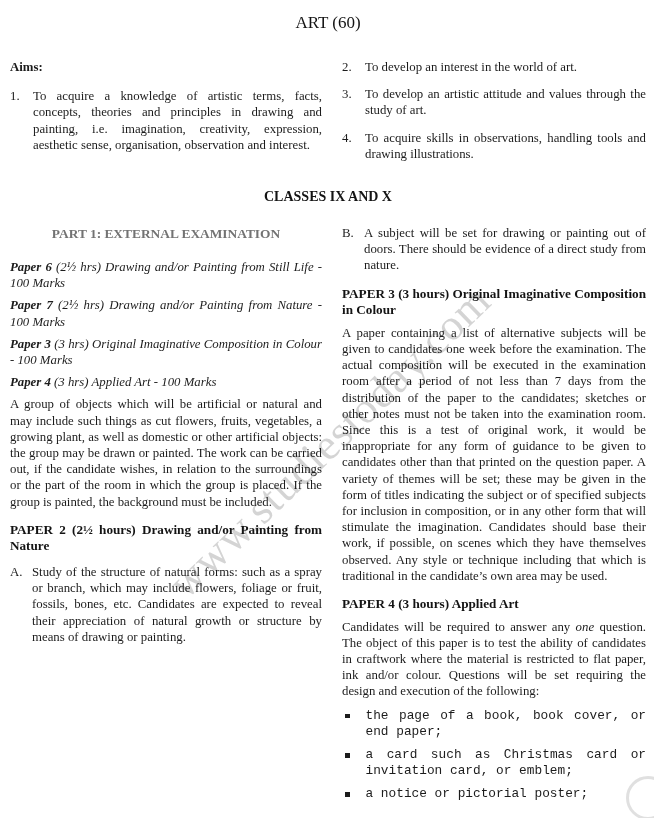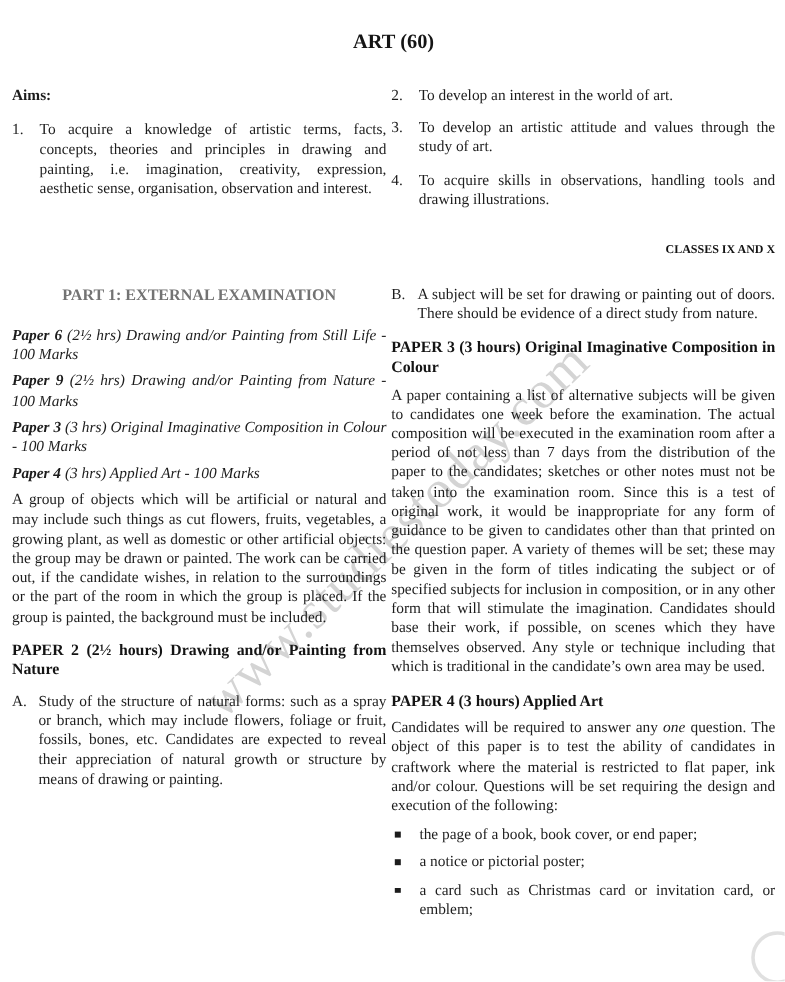"ART (60)" .doc-title { font-weight: bold -> normal; margin: 14px 0 26px 0 -> 2px 0 26px 0 }
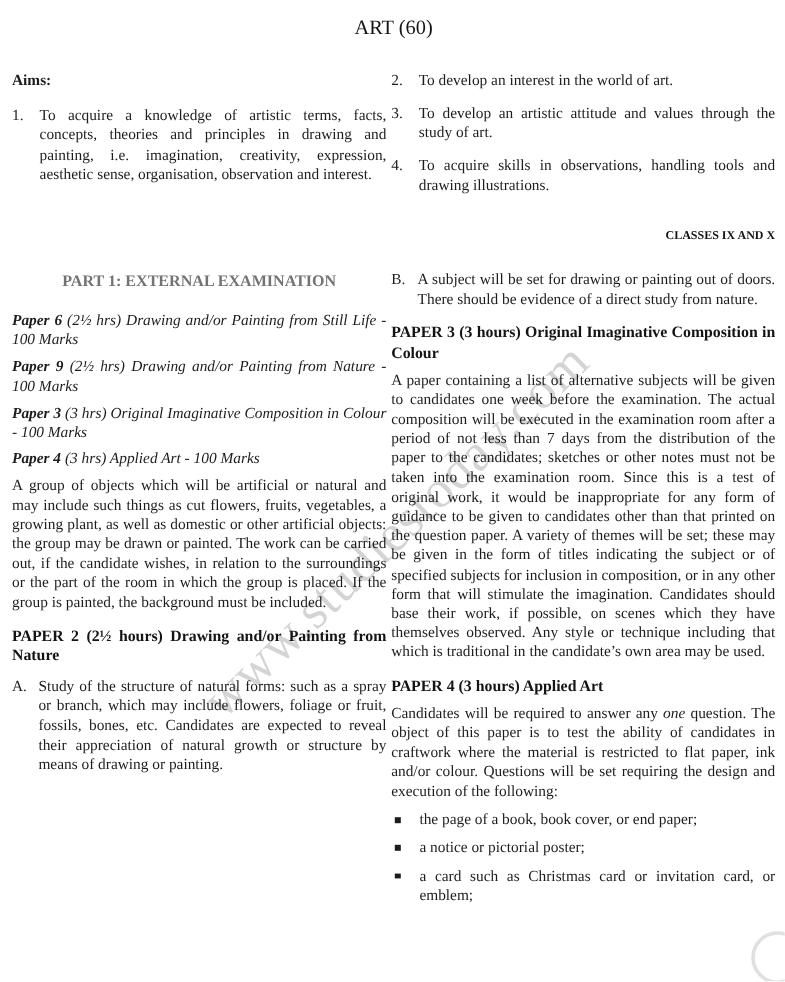"Aims:" .two-col { gap: 4px -> 20px }
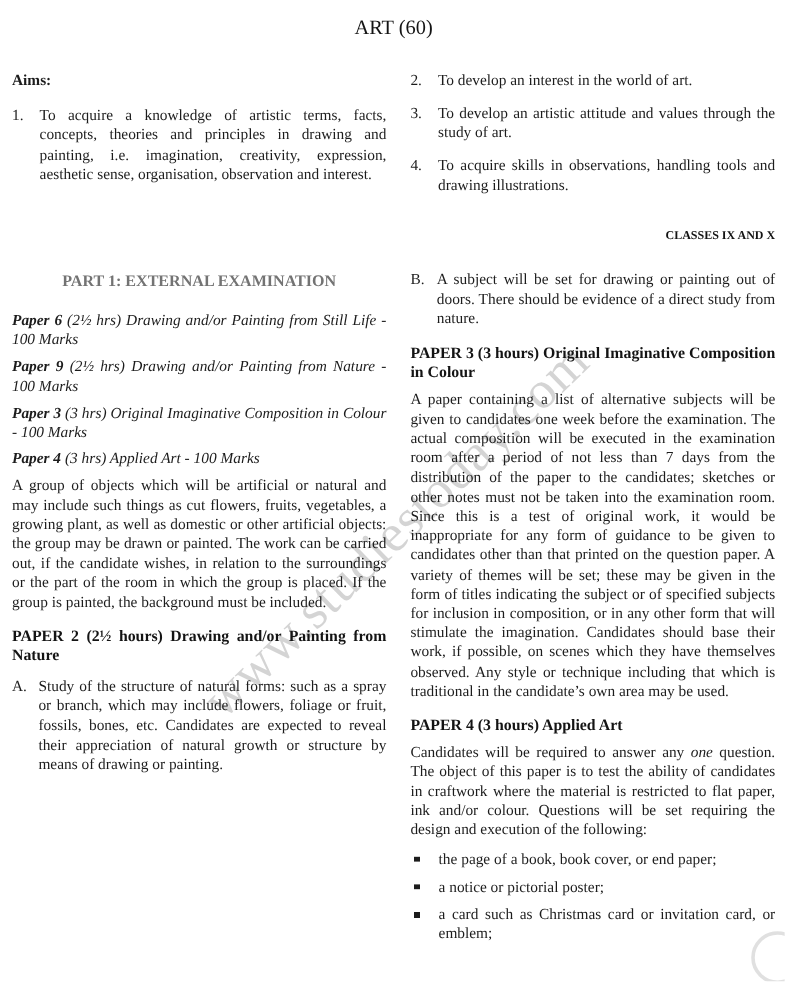"CLASSES IX AND X" .classes-heading { font-size: 10px -> 14px; text-align: right -> center }
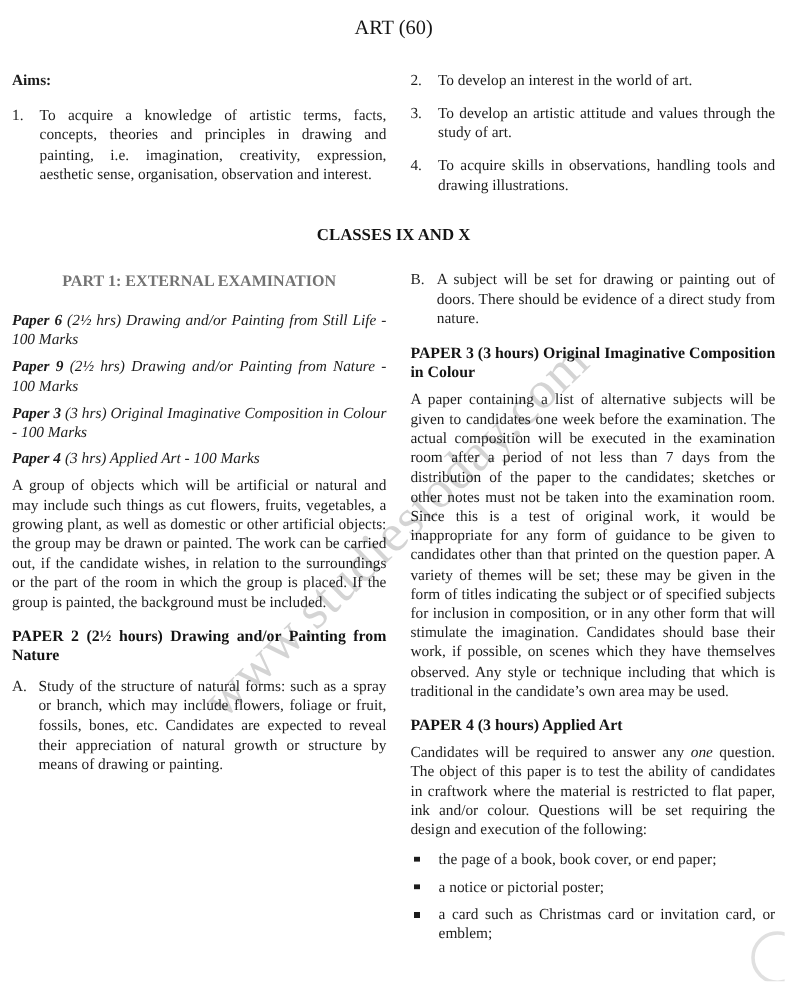"Paper 9" b.paper-label { text: 9 -> 7 }
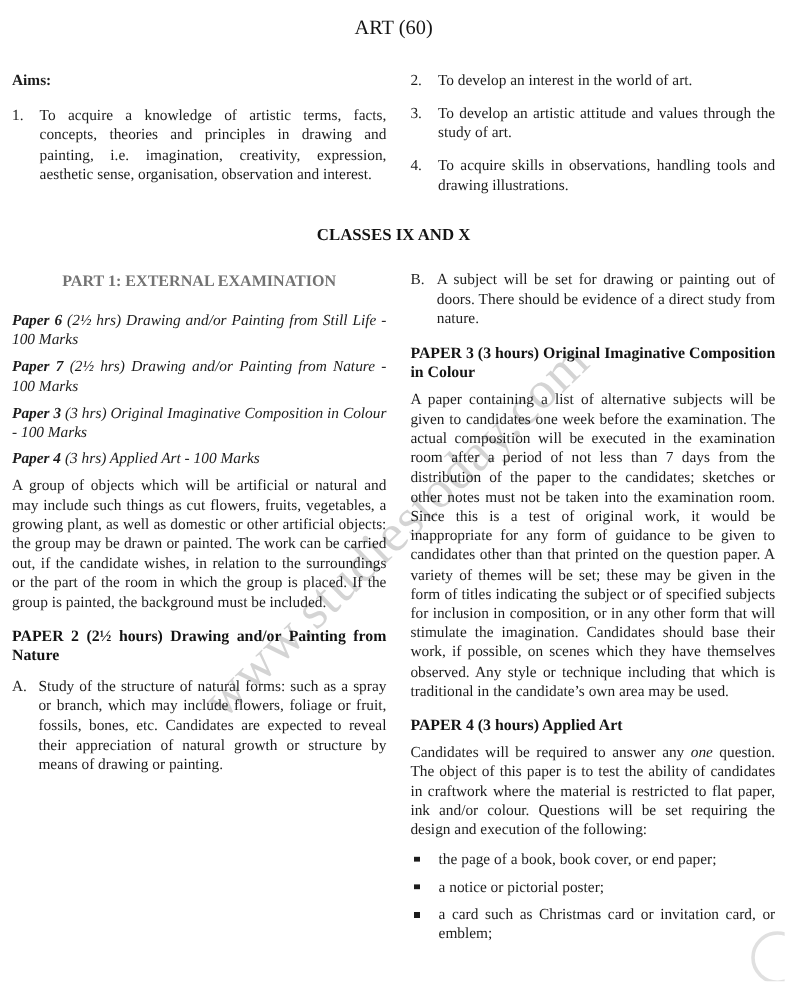"the page of a book," .bullet-list { font-family: none -> Liberation Mono, monospace }
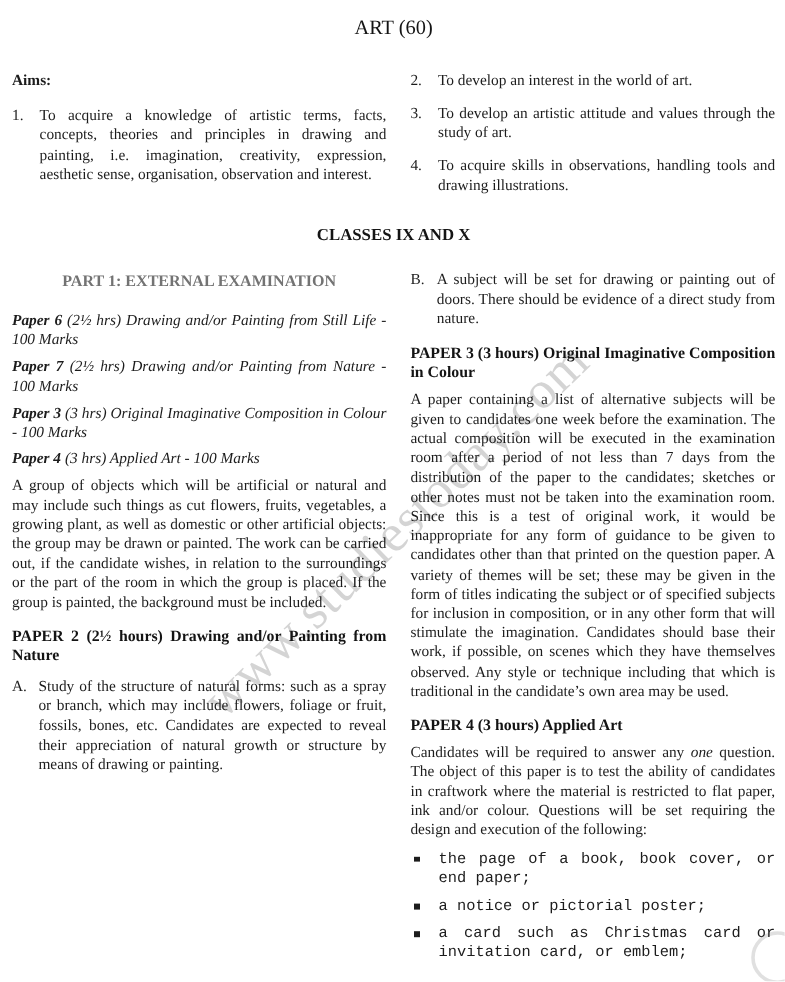"a notice or pictorial poster;" li.bullet-item { order: before "a card such as Christmas" -> after "a card such as Christmas" }
